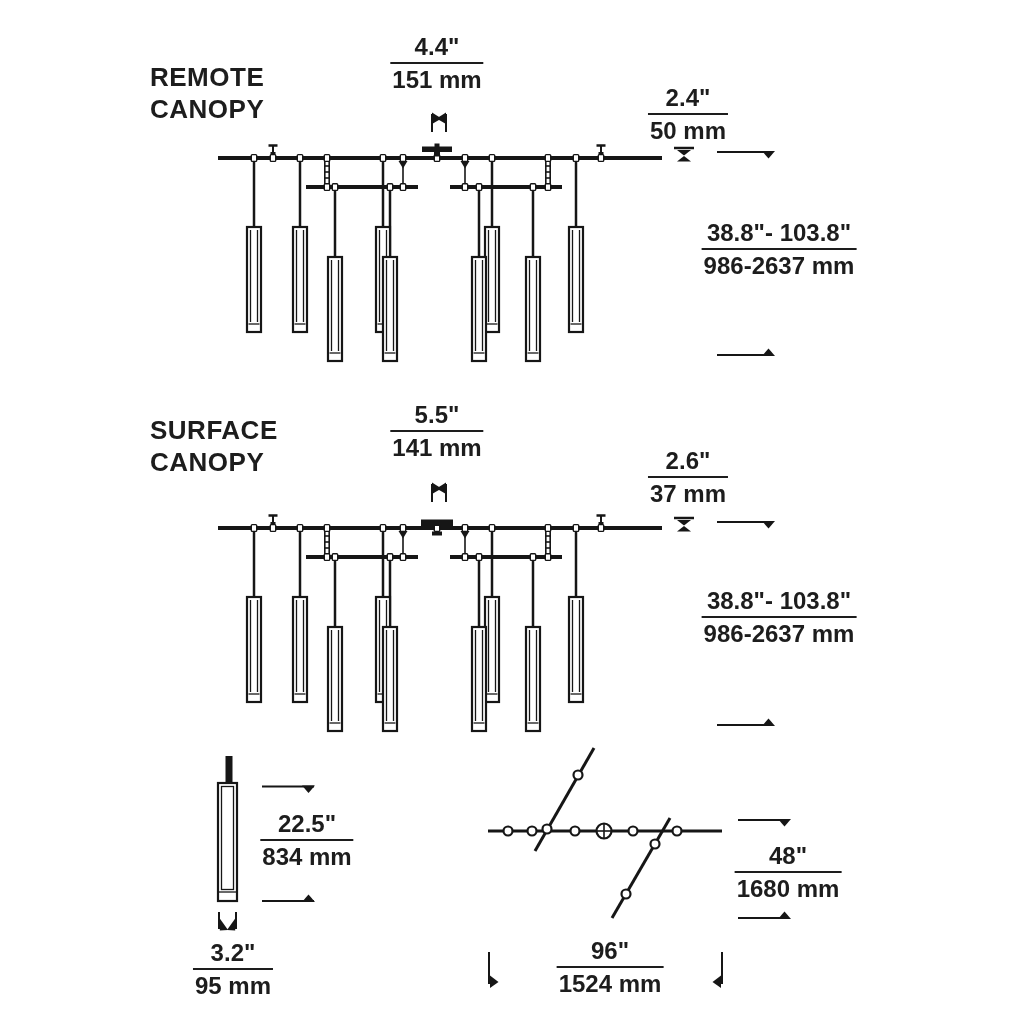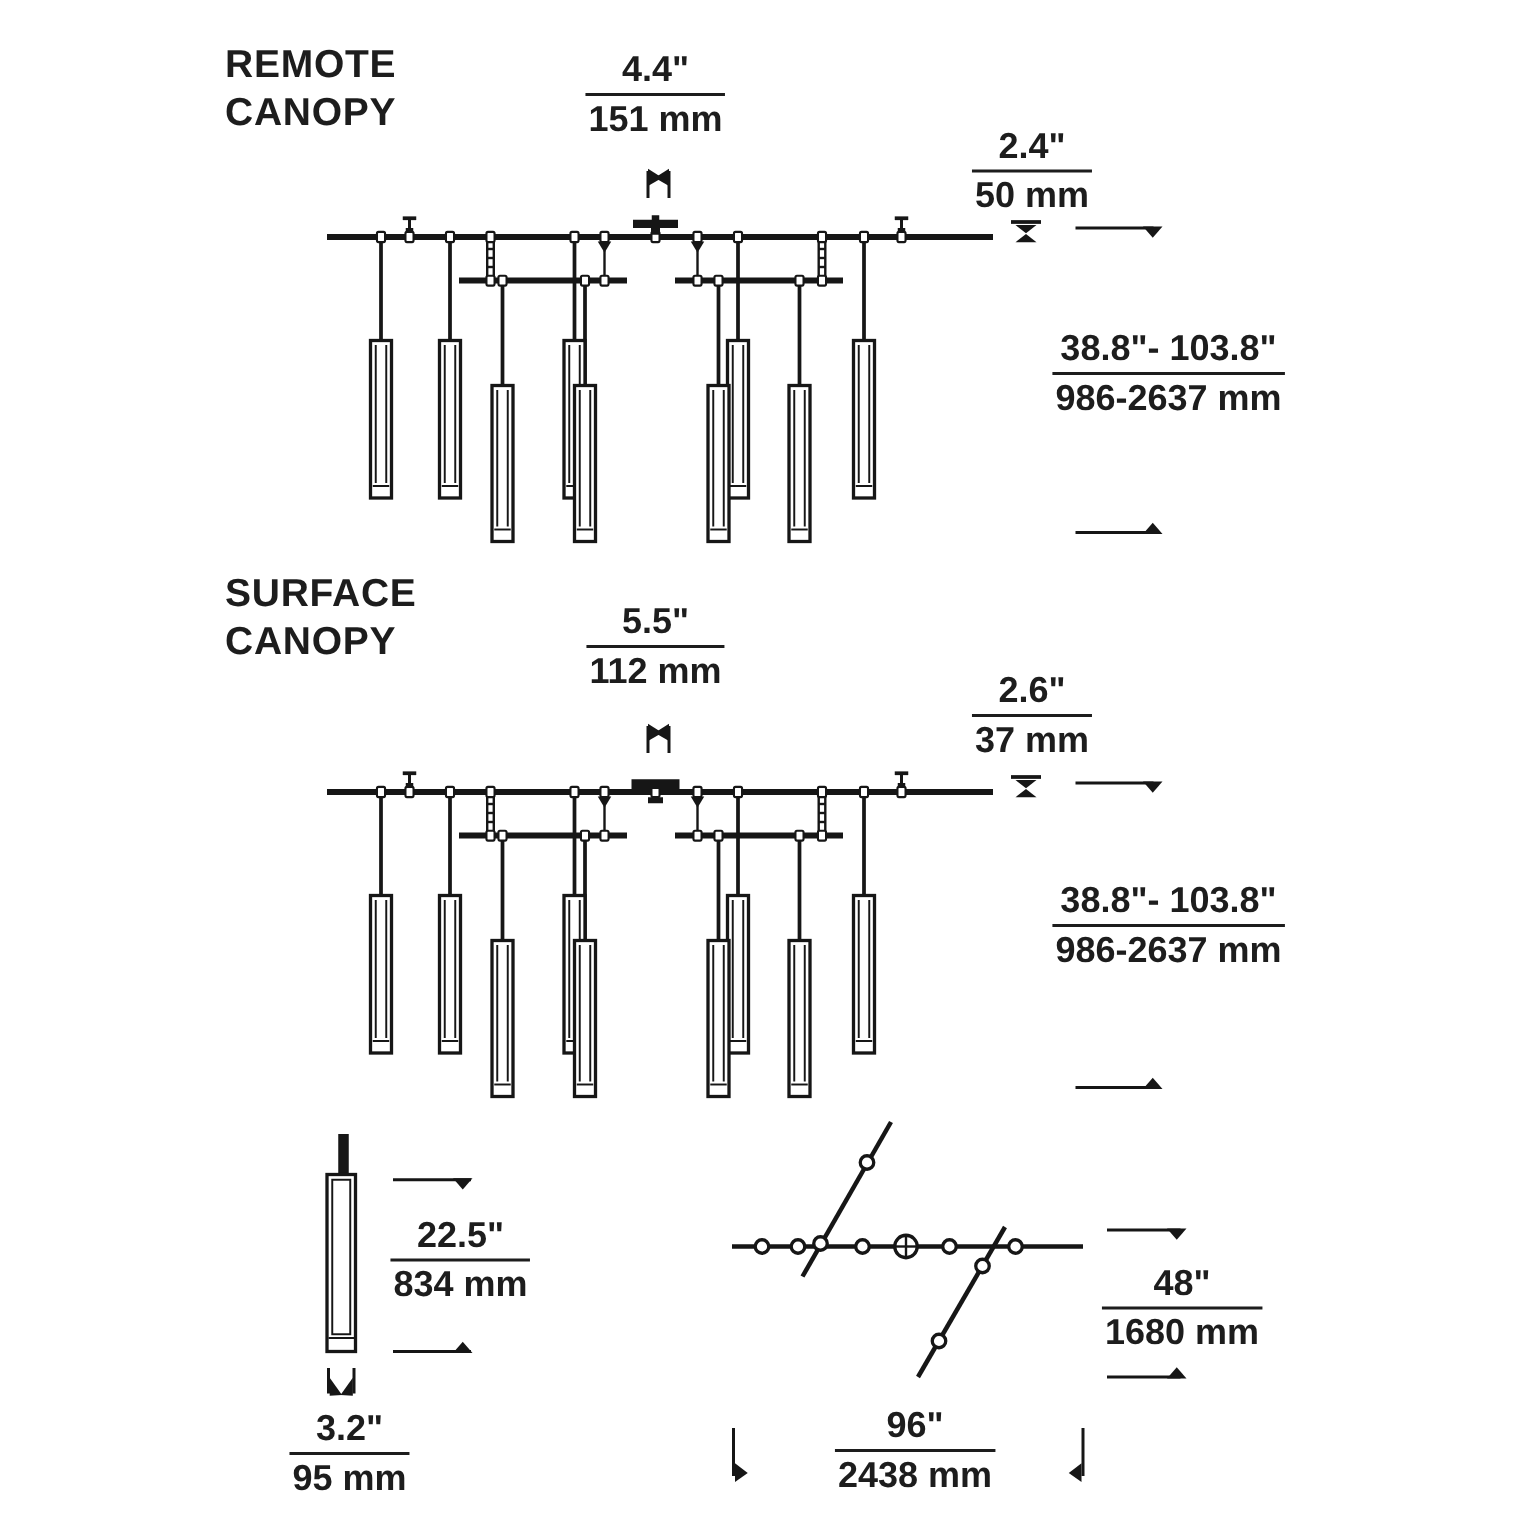"REMOTE" .title { margin-top: none -> 35px }
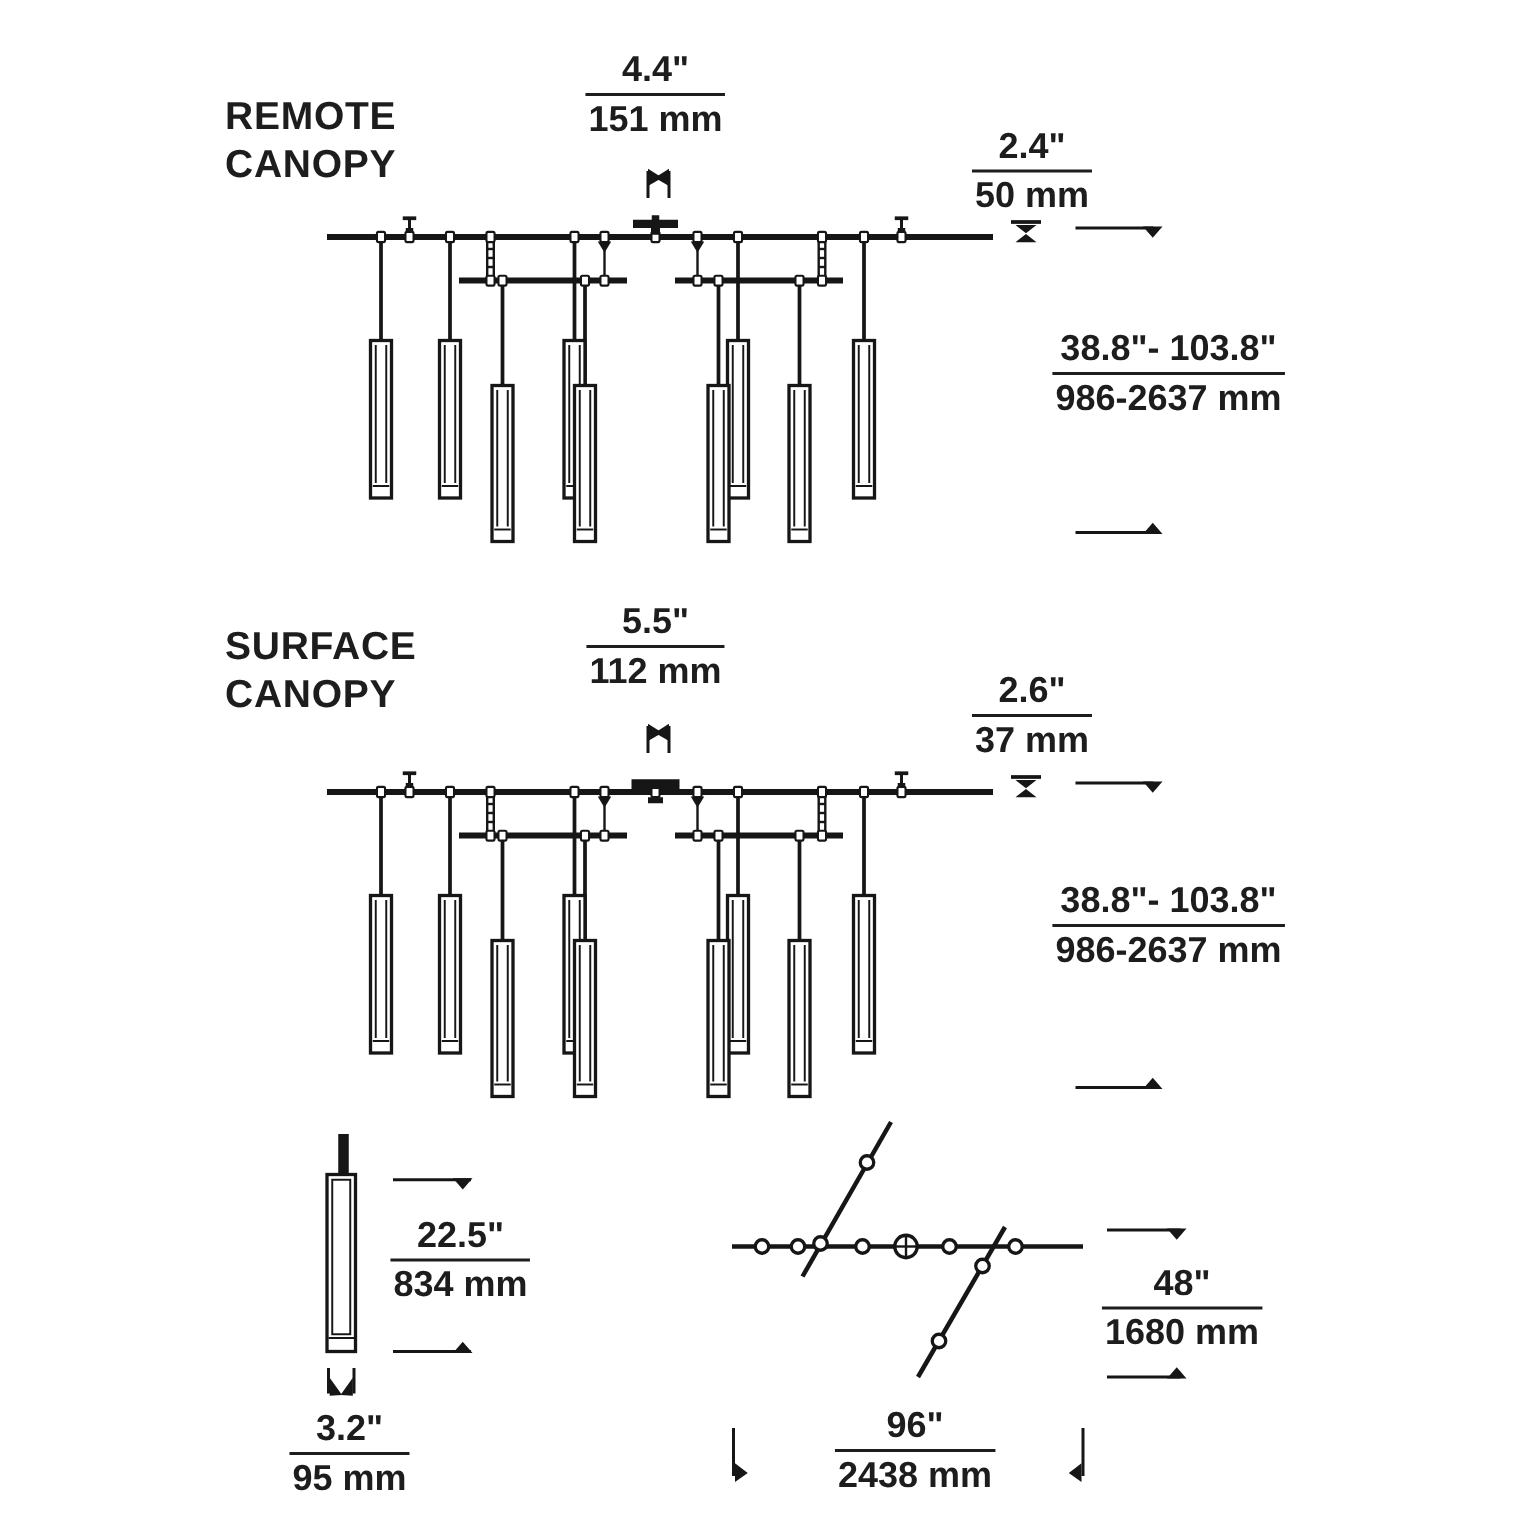"112 mm" span.mm { text: 112 -> 141 }
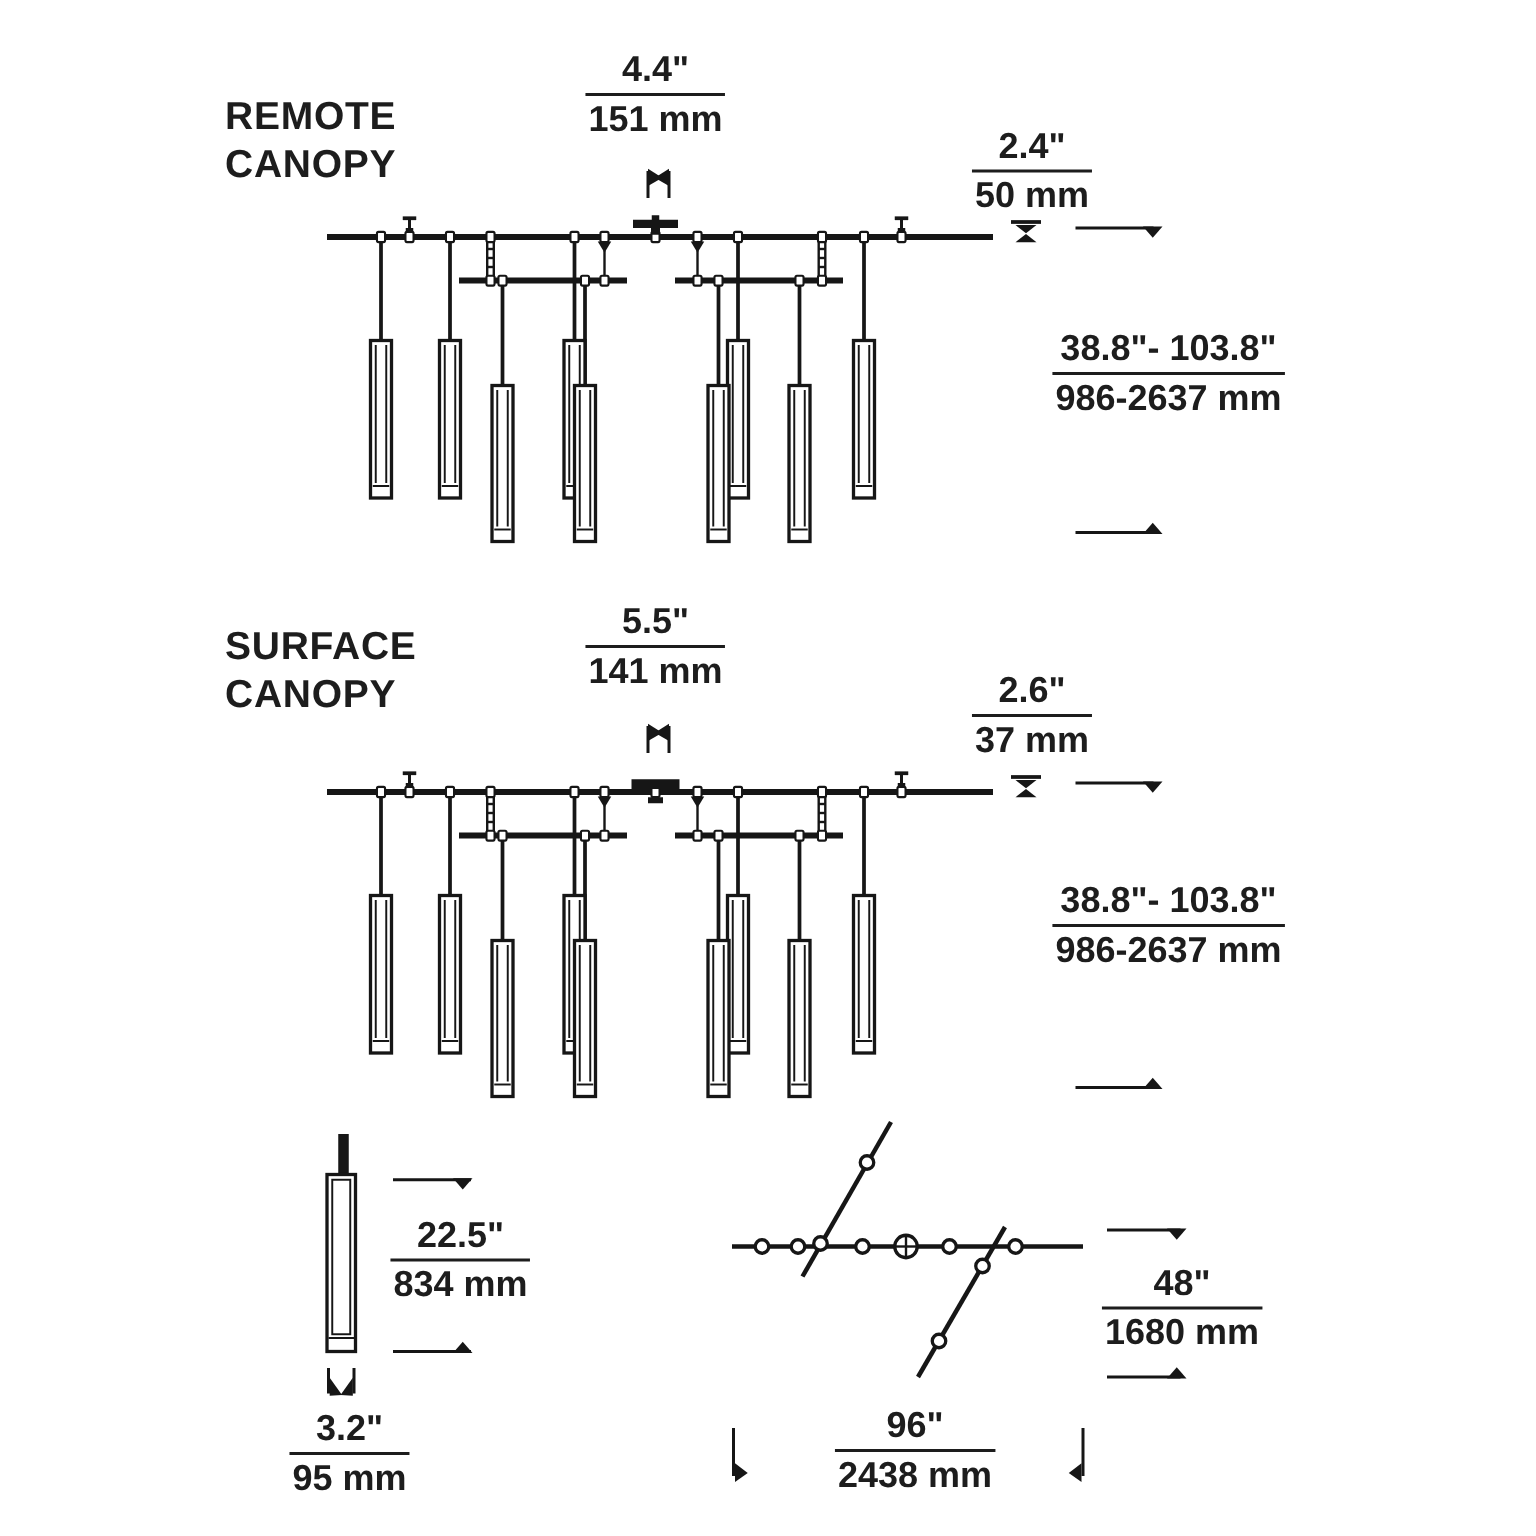"2438 mm" span.mm { text: 2438 -> 1524 }
